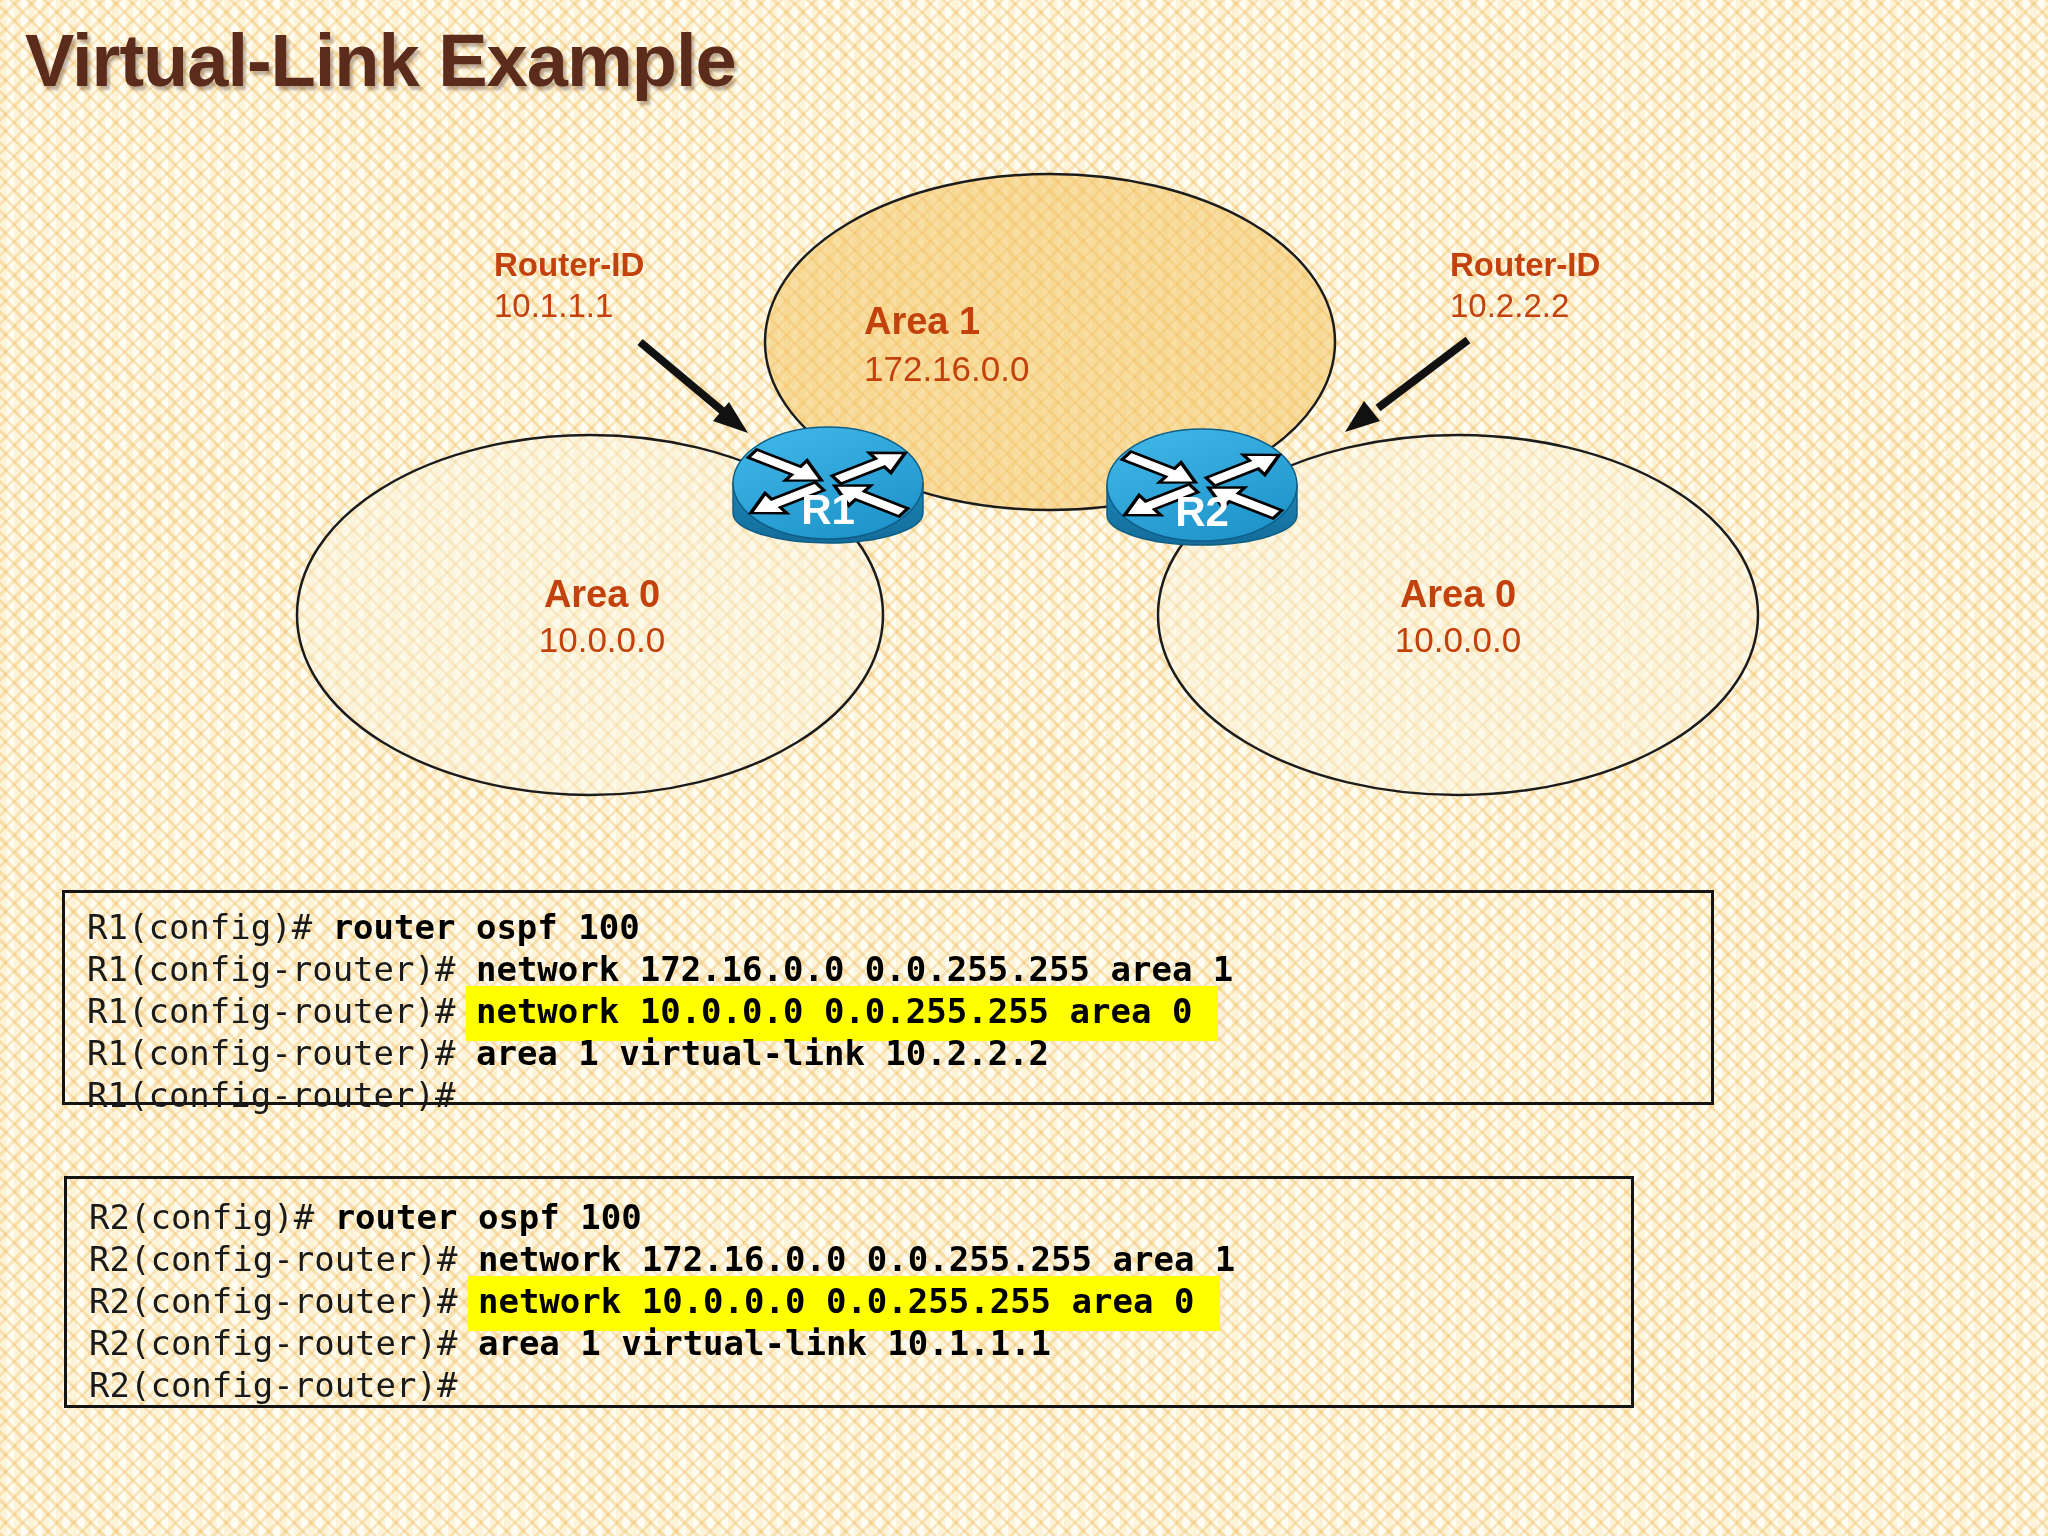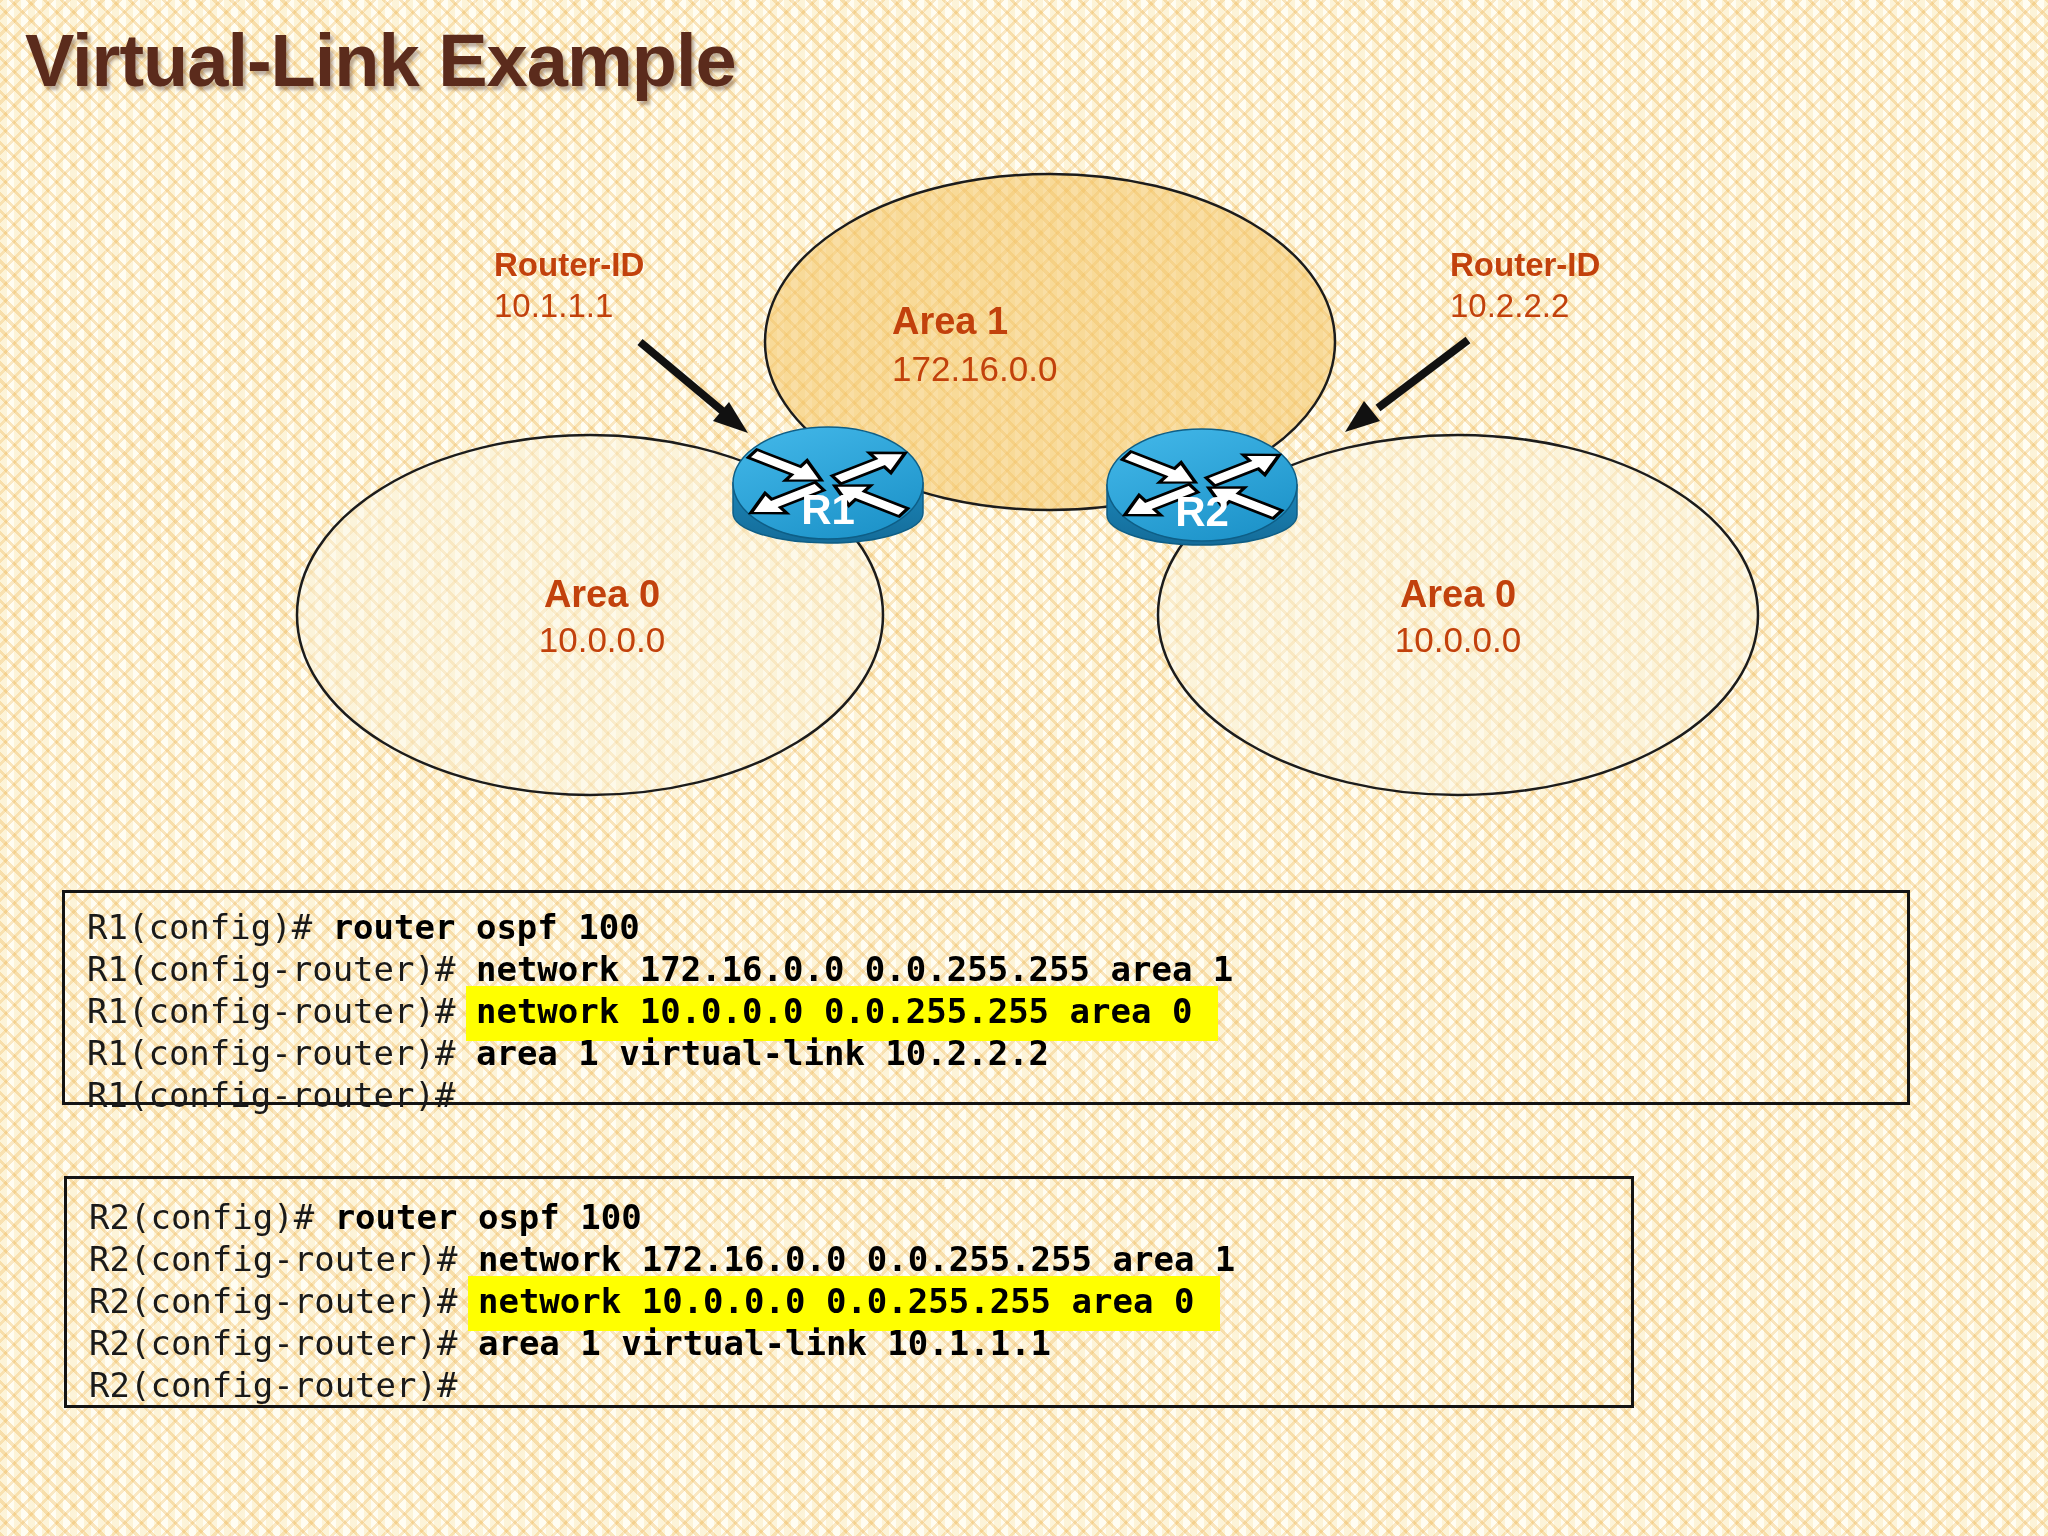"Area 1" .area1-label { left: 892px -> 864px }
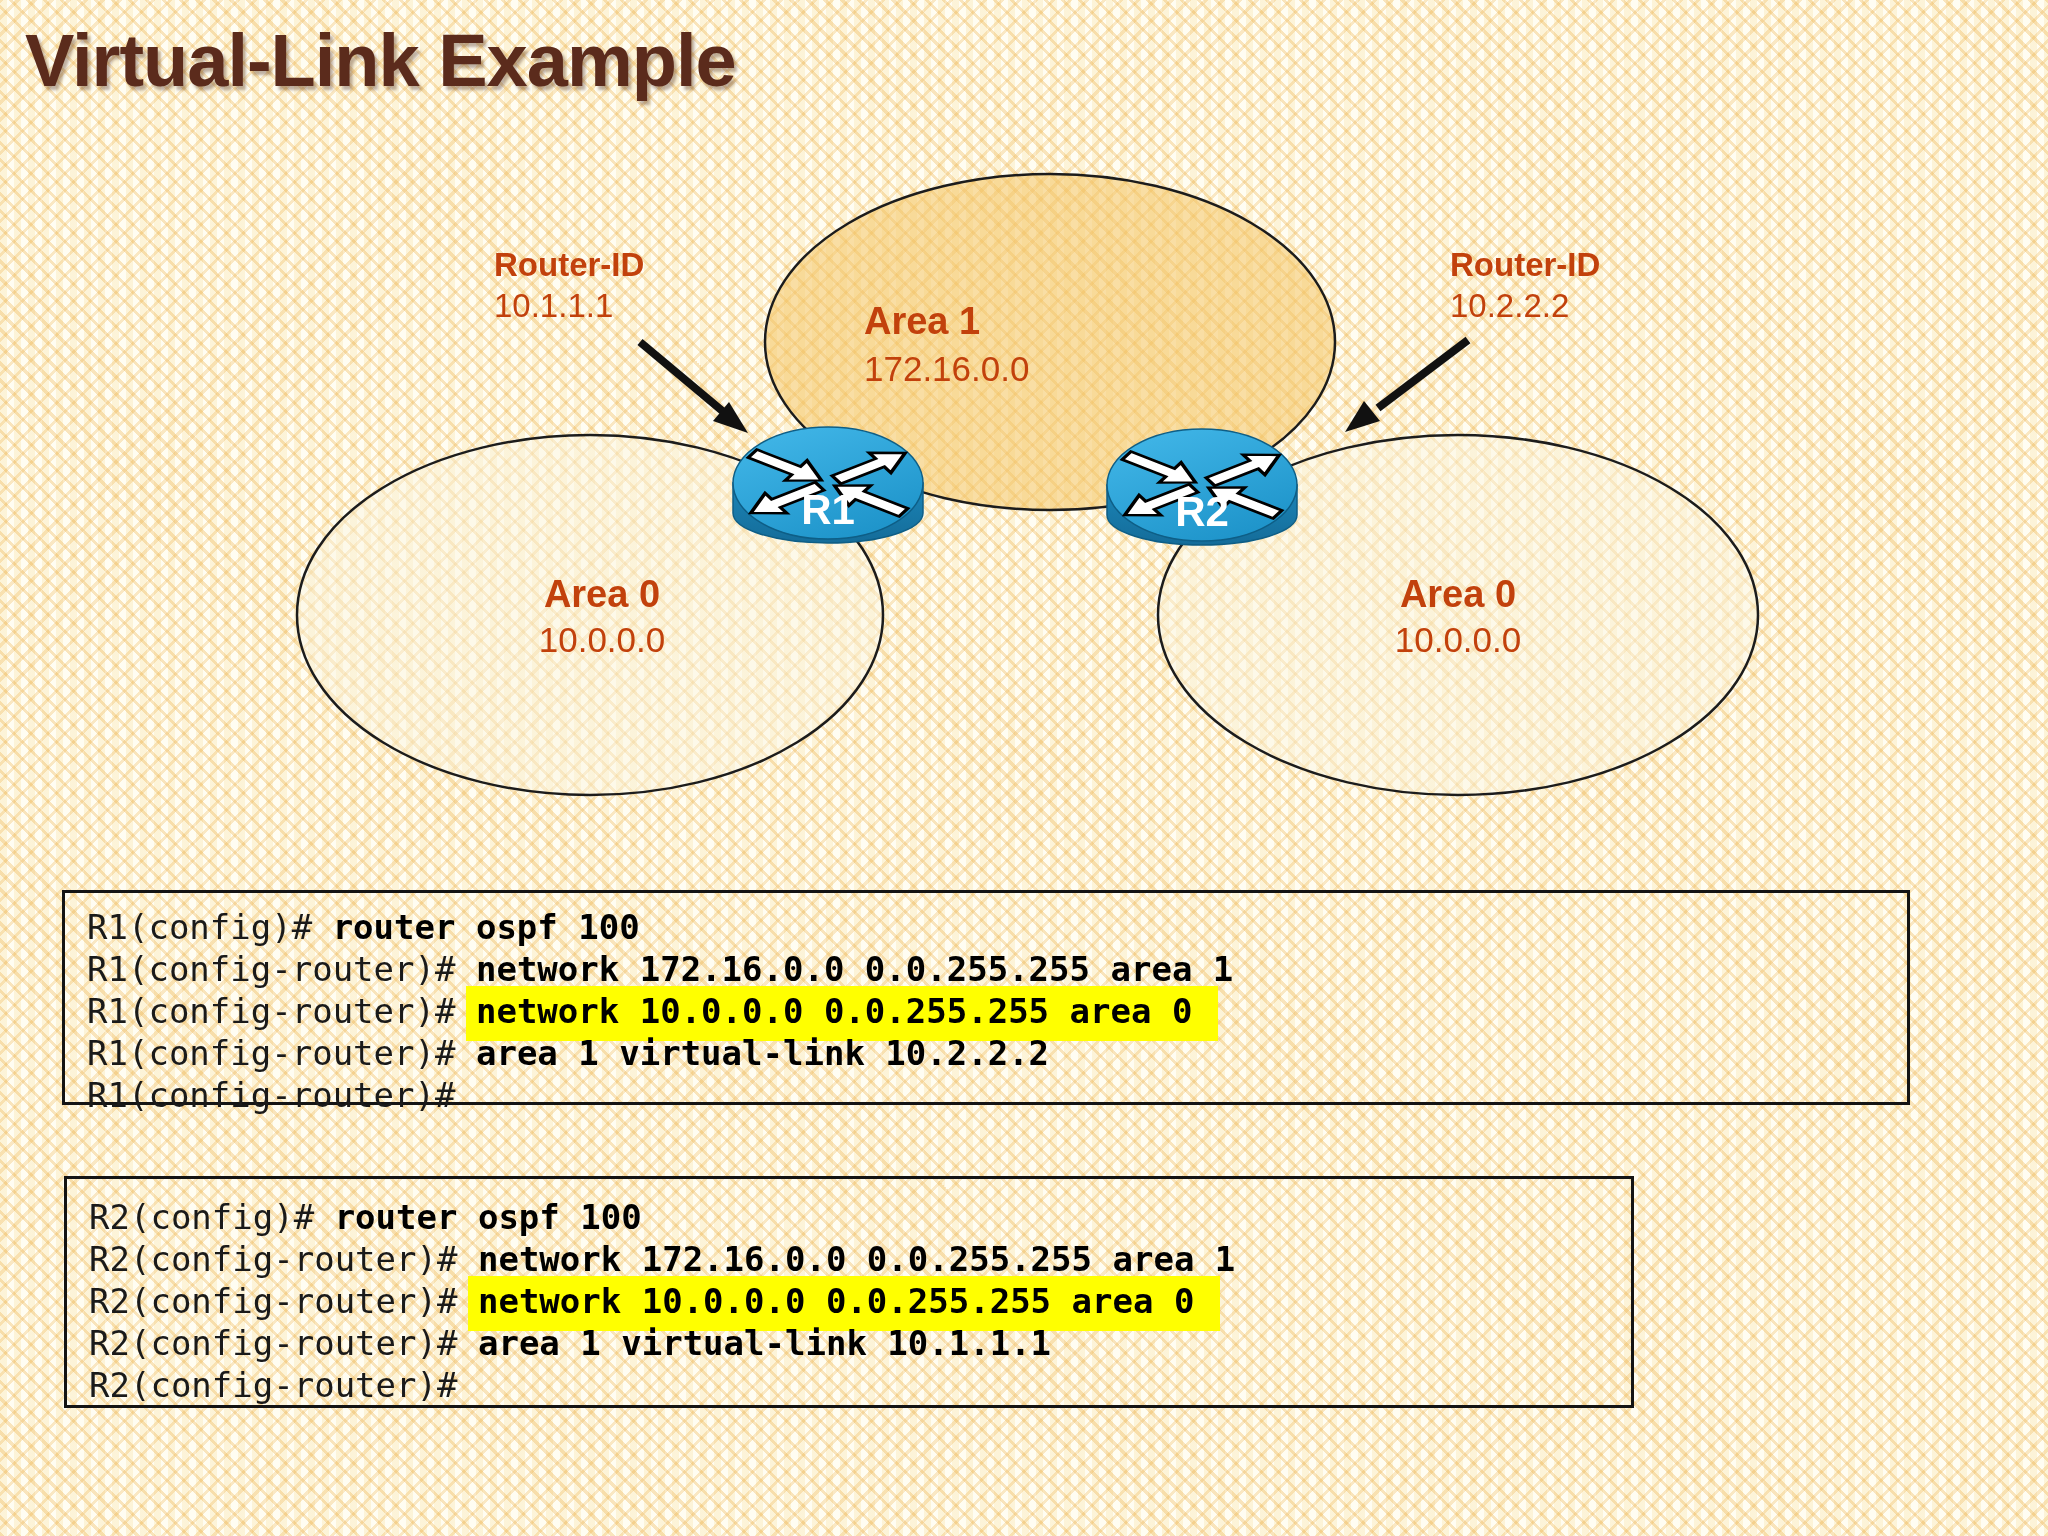"R1(config)# router ospf 100" #cfgbox-r1 { width: 1848px -> 1652px }
